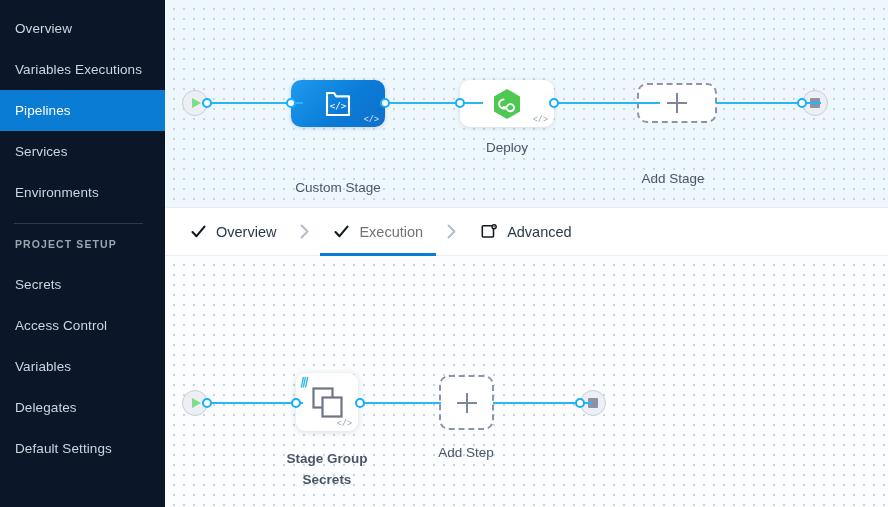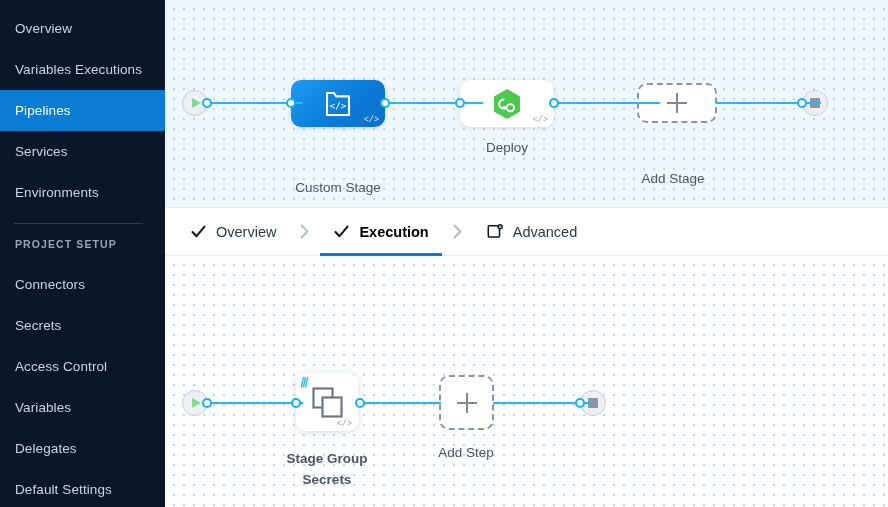"Execution" .tab.active { color: #000000 -> #737373; font-weight: bold -> none }
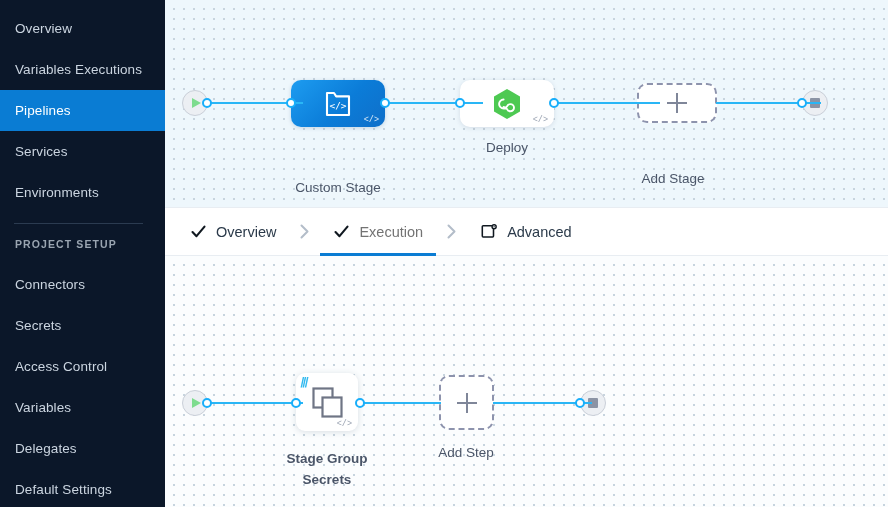"Connectors" div.nav-item { html: <div> <span>Connectors</span> </div> -> none }
